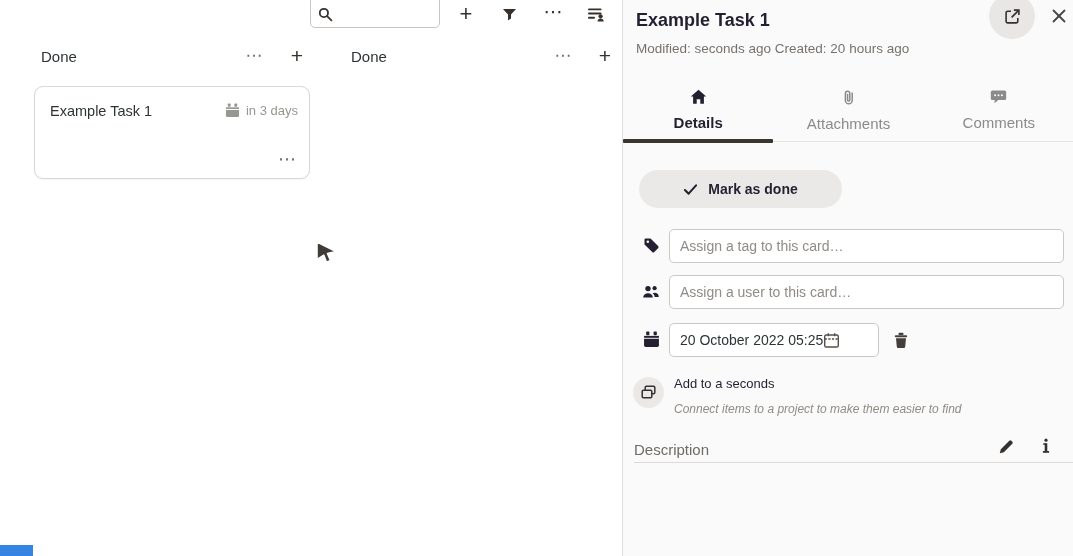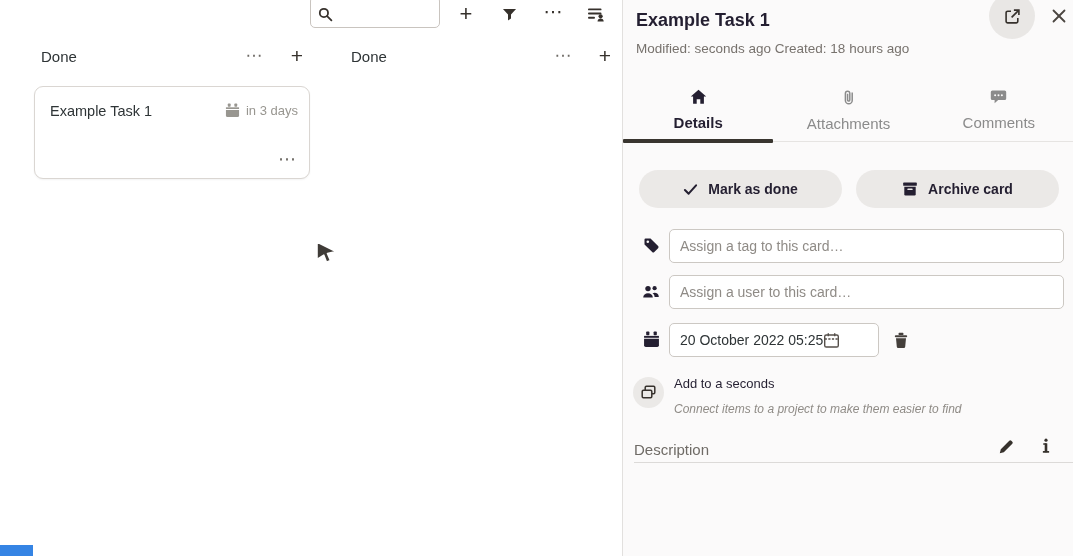"Modified: seconds ago Created: 18" div.abs { text: 18 -> 20 }
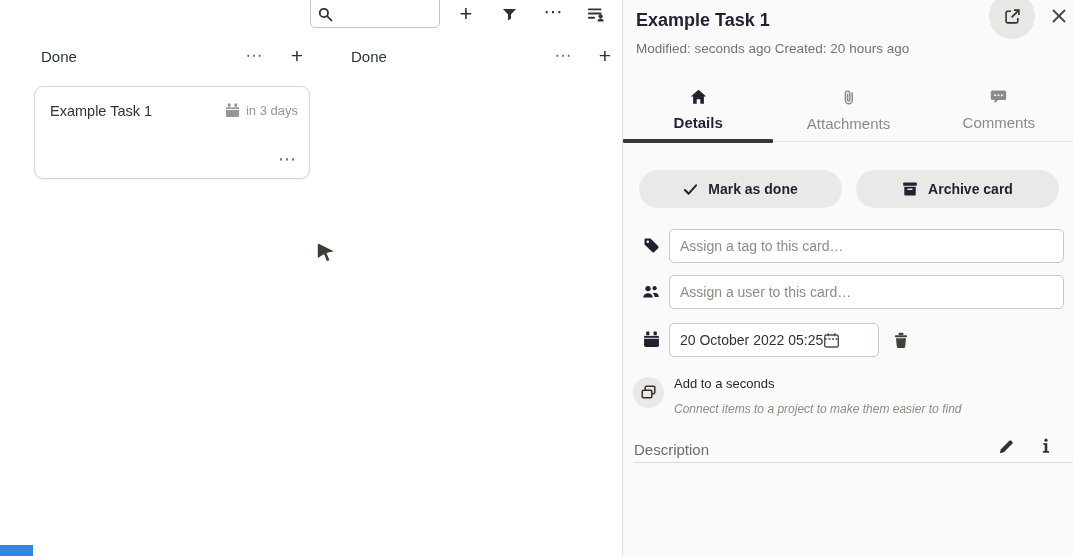"Archive card" div.abs { html: <div> <span> <svg> <rect></rect> <path></path> <rect></rect> </svg> </span> <span>Archive card</span> </div> -> none }
